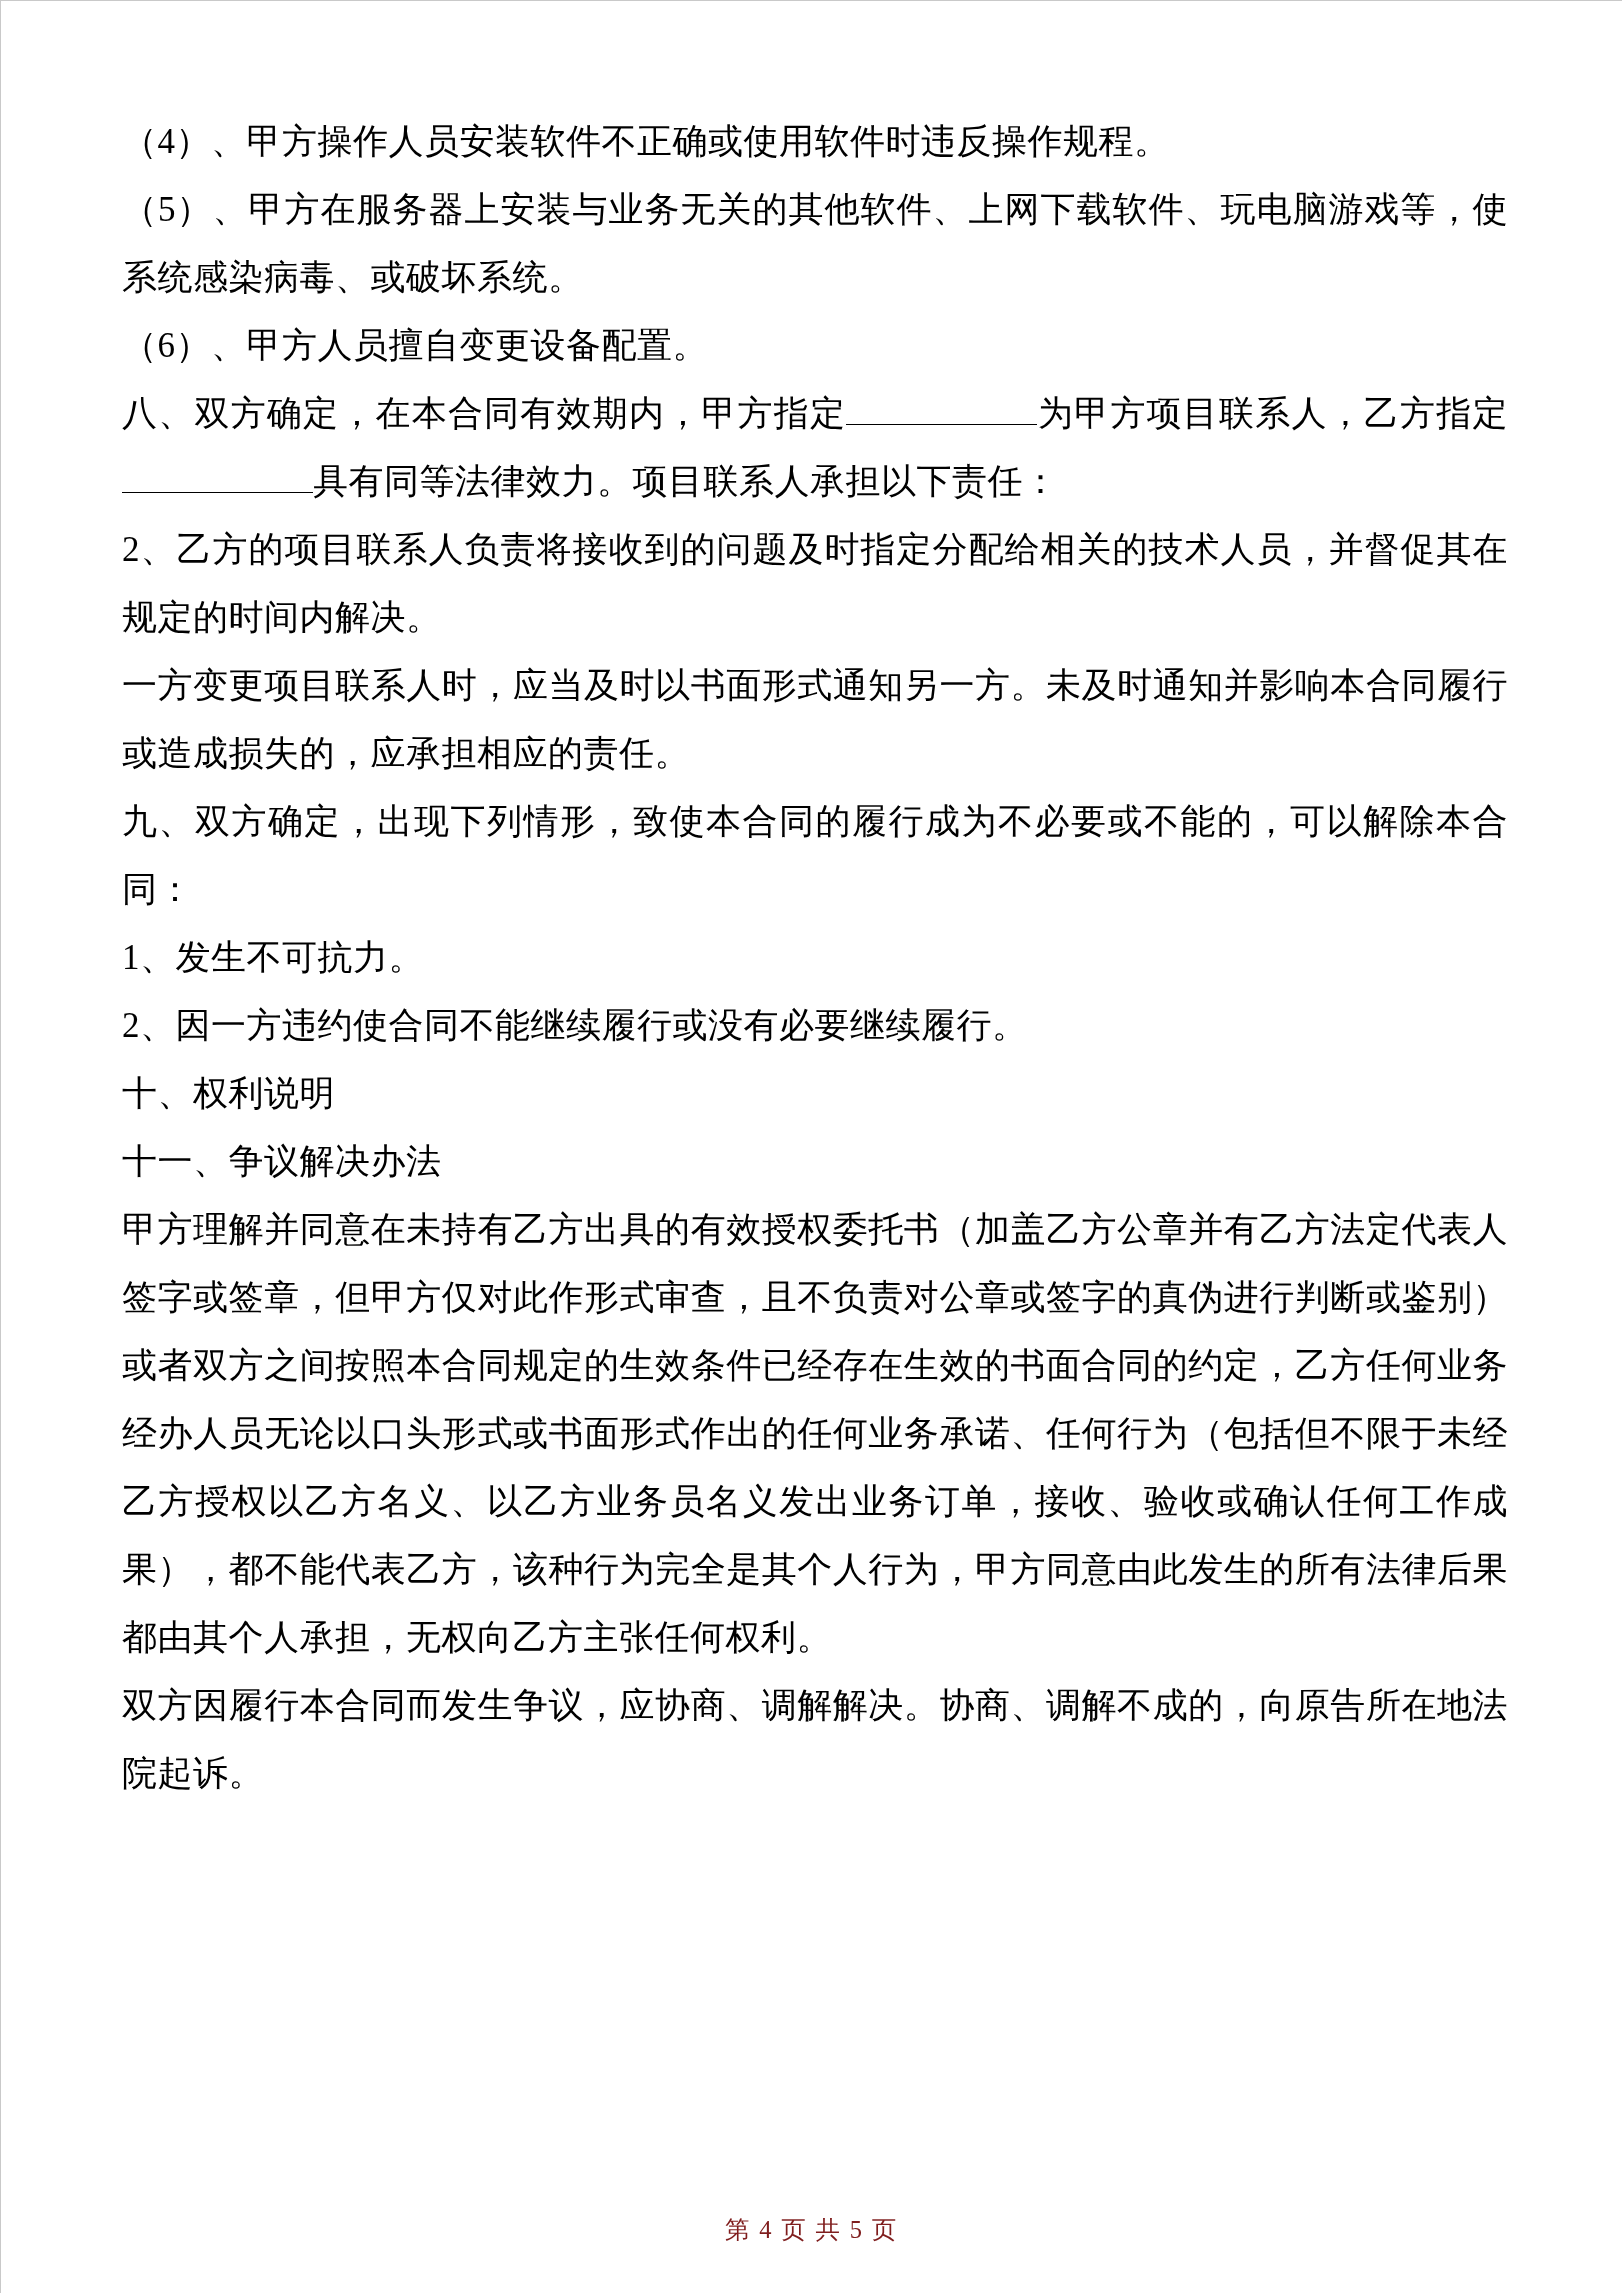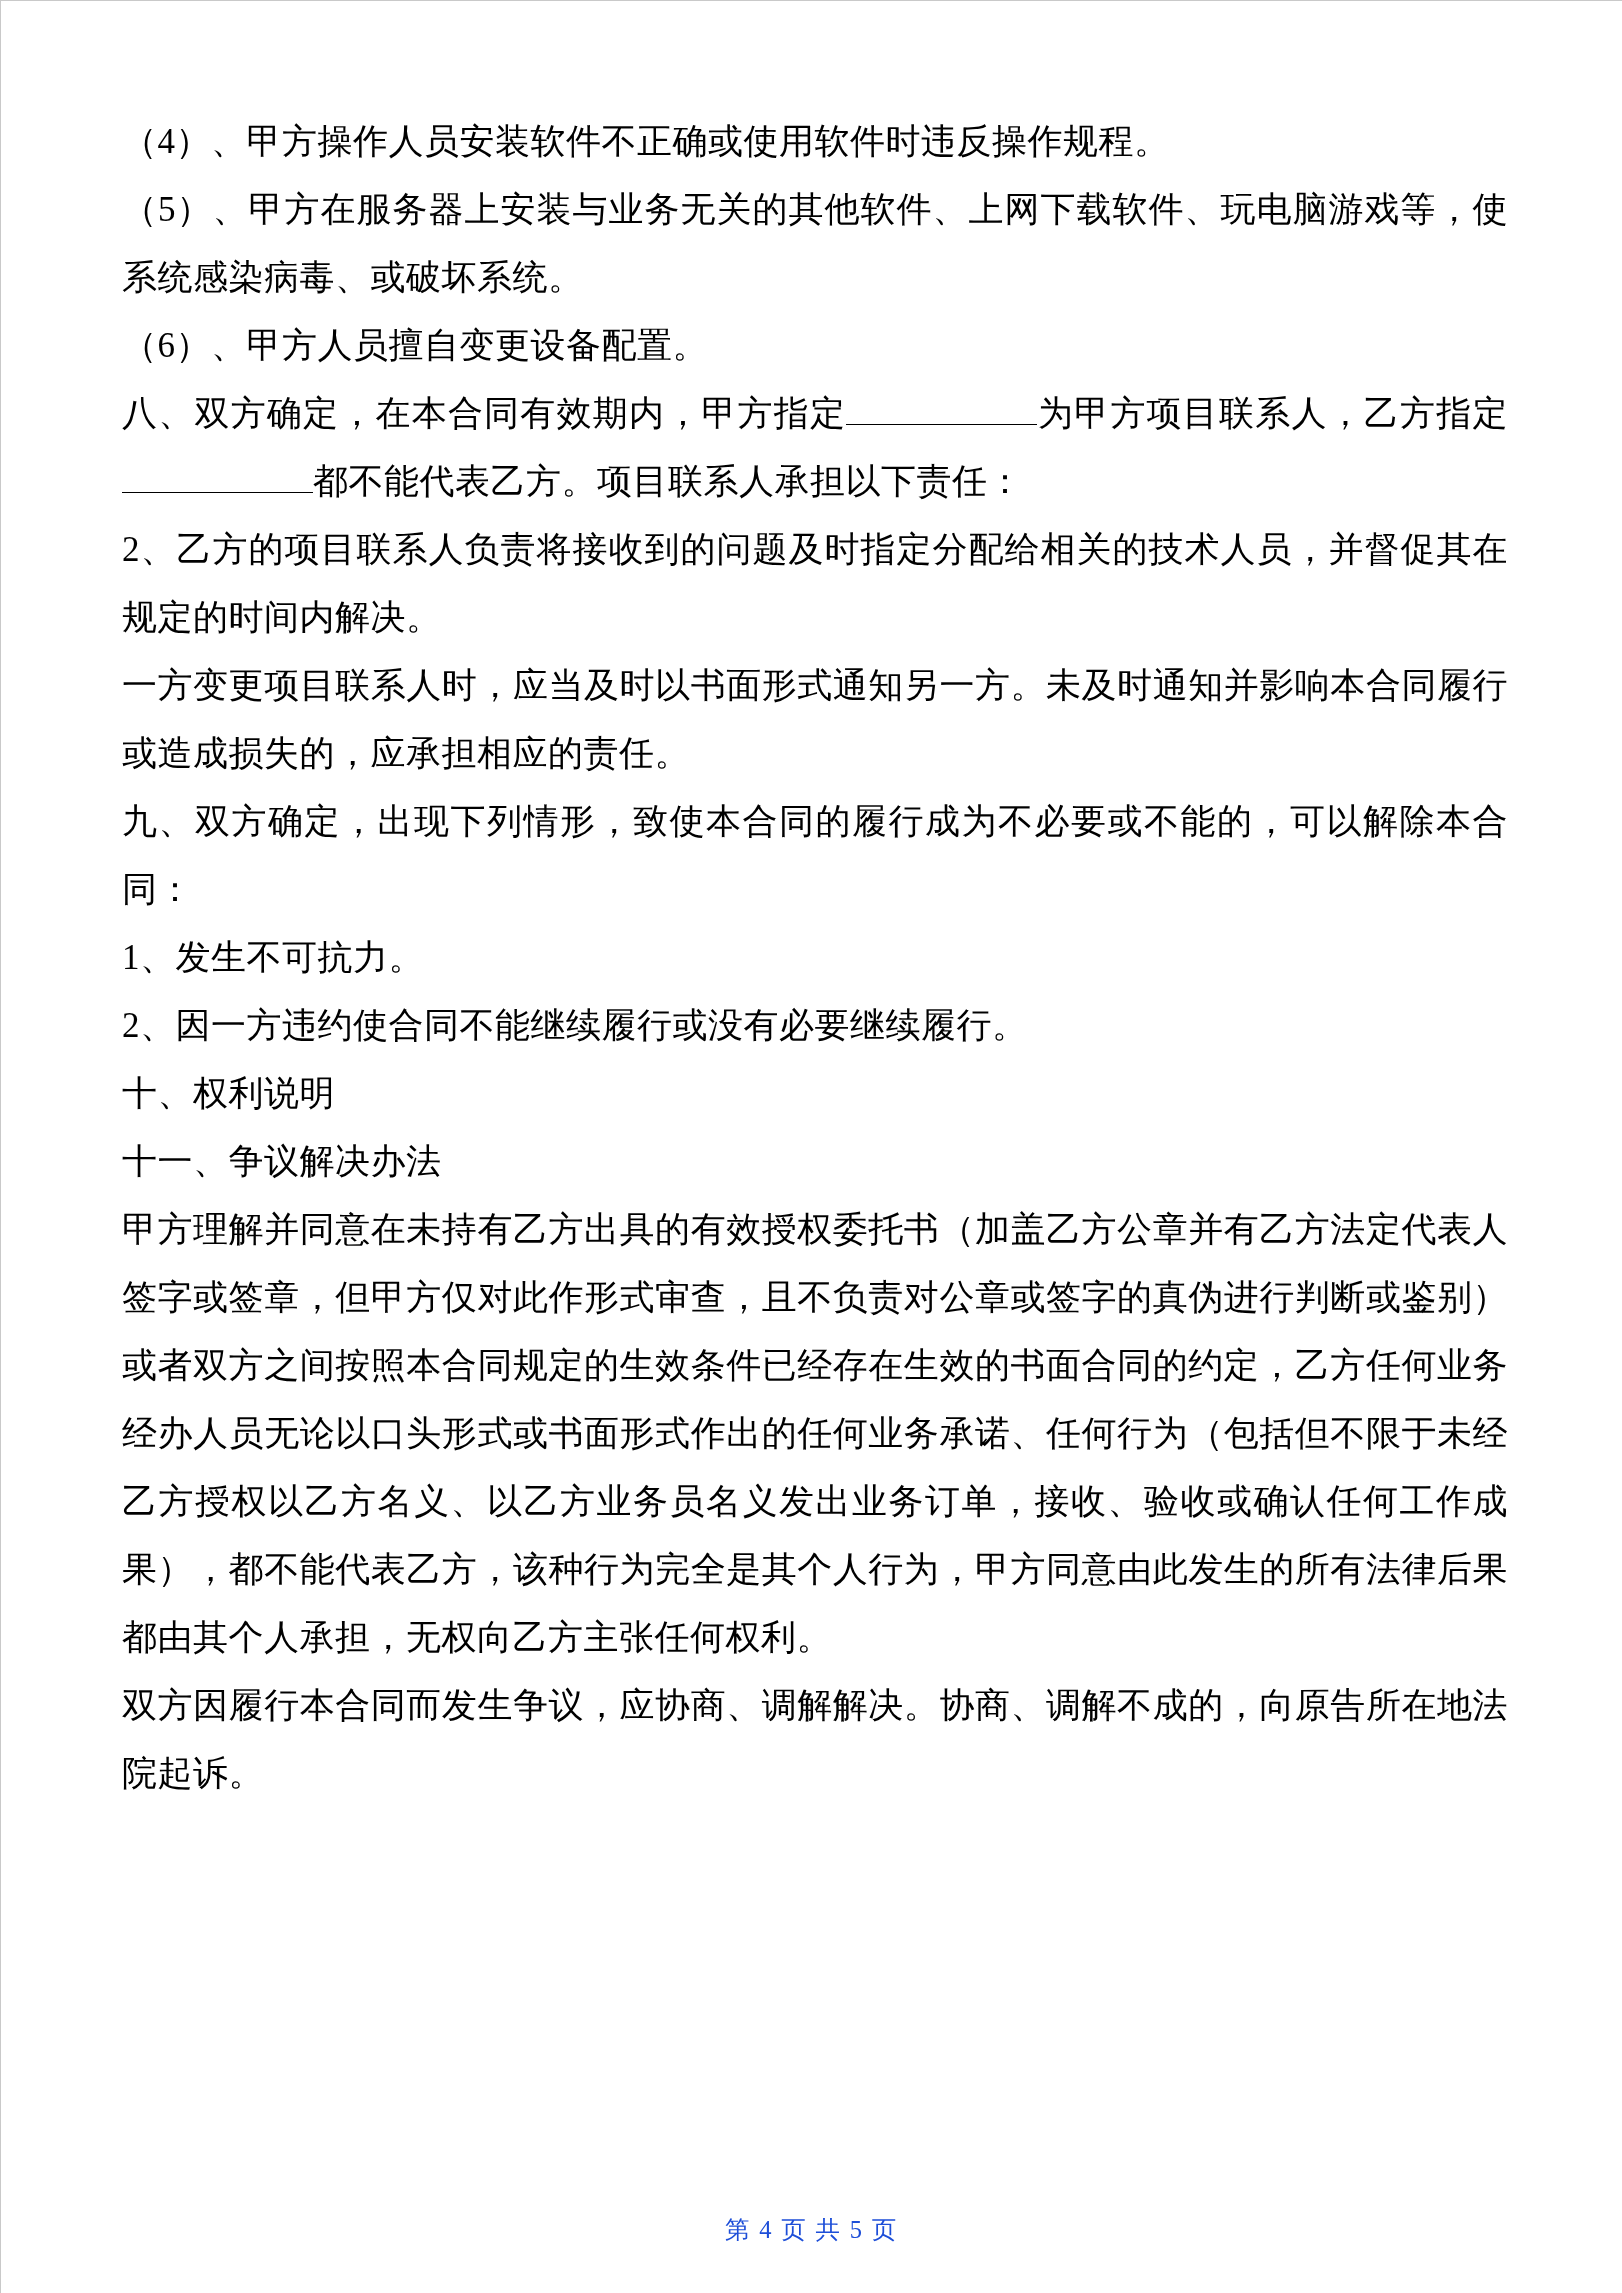"都不能代表乙方。项目联系人承担以下责任：" span { text: 都不能代表乙方 -> 具有同等法律效力 }
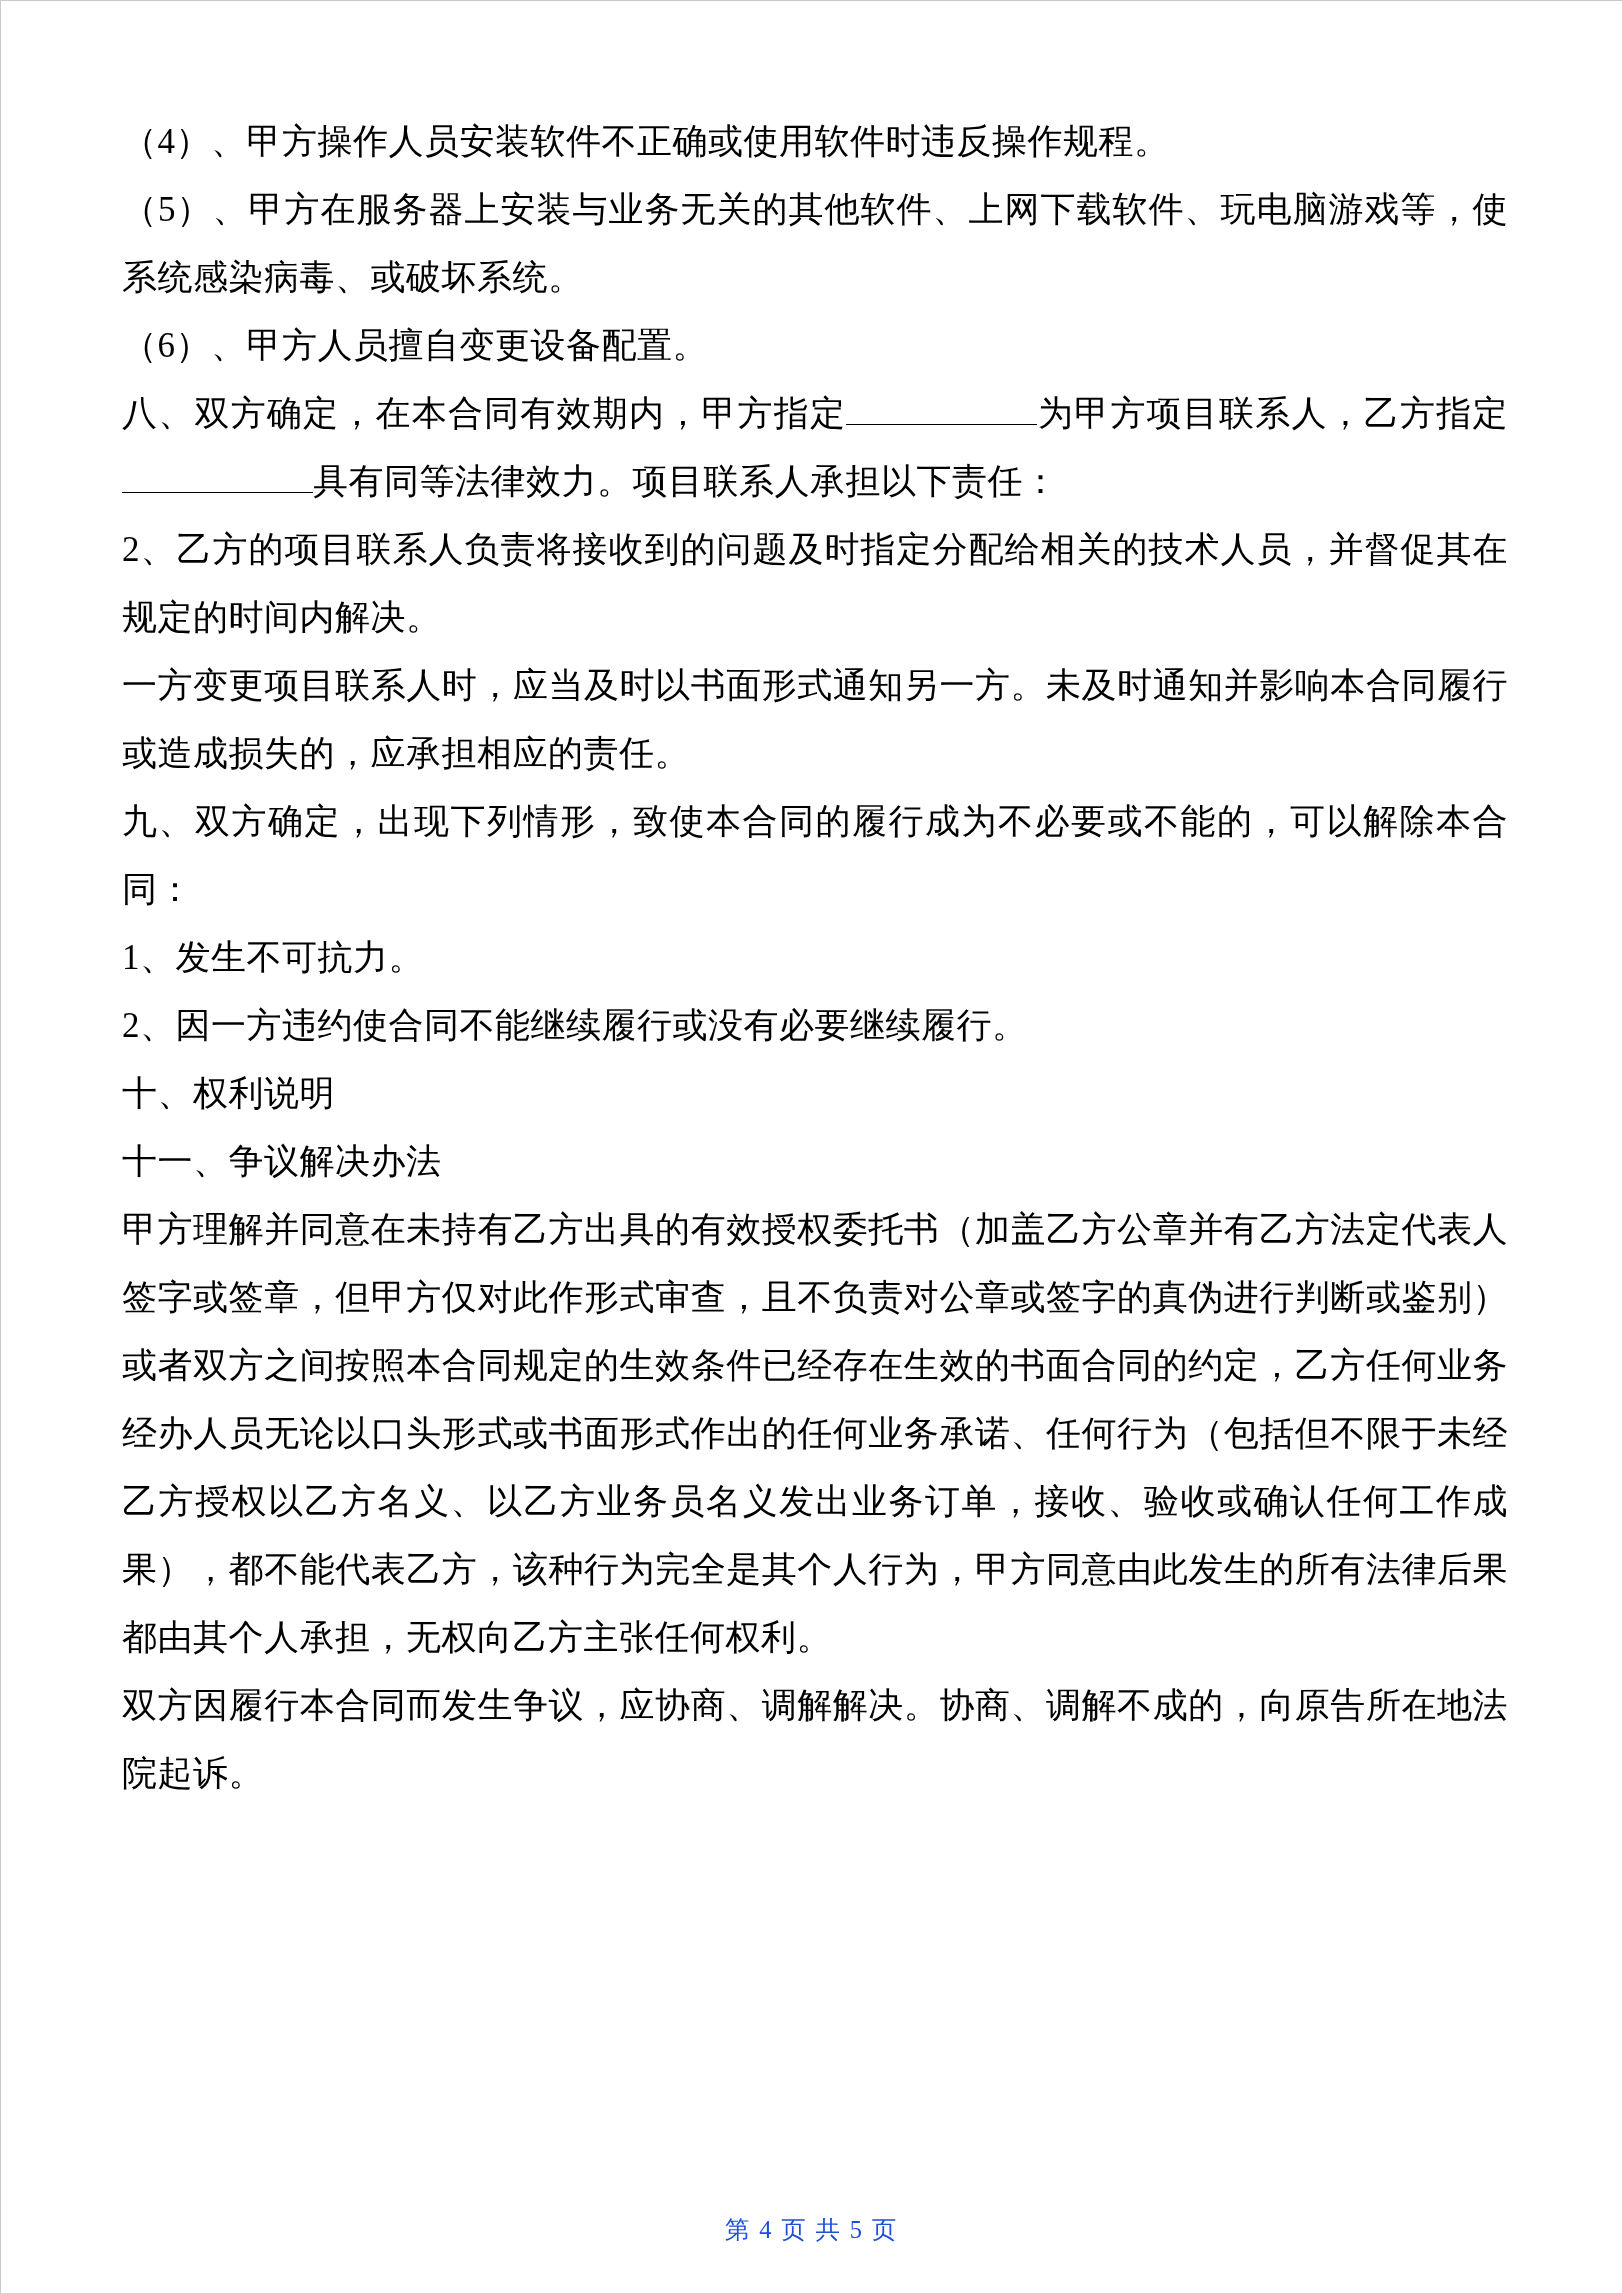"第 4 页 共 5" .footer { color: #1d4ed8 -> #7f1d1d }
